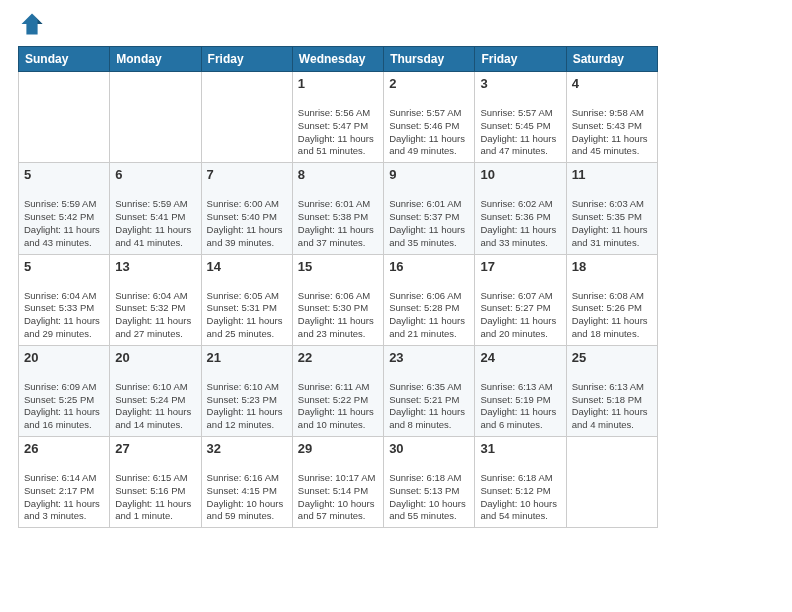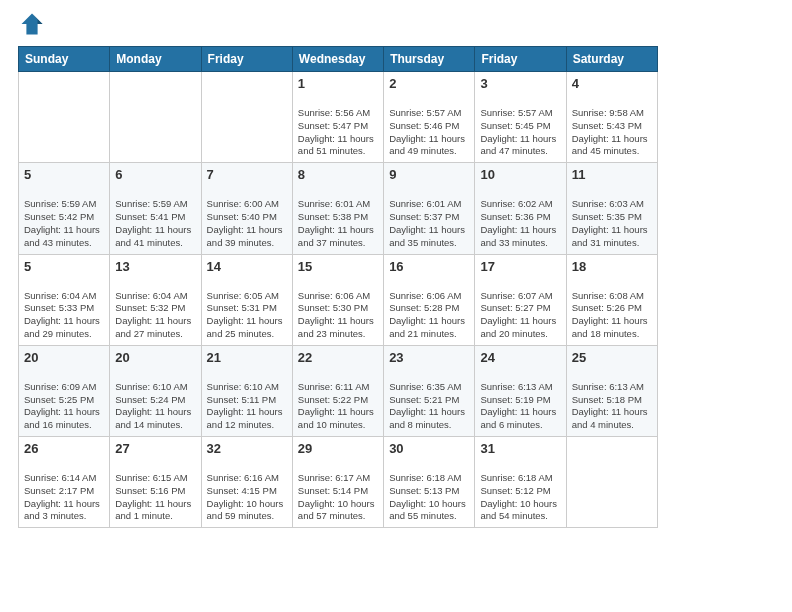"Sunrise: 6:10 AM Sunset: 5:11" div.day-info { text: 5:11 -> 5:23 }
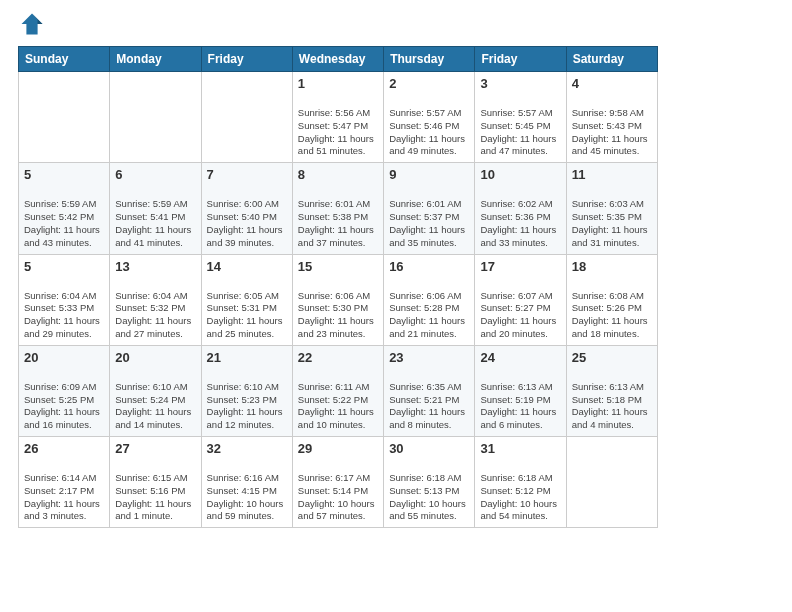"Sunrise: 6:17 AM Sunset: 5:14" div.day-info { text: 6:17 -> 10:17 }
